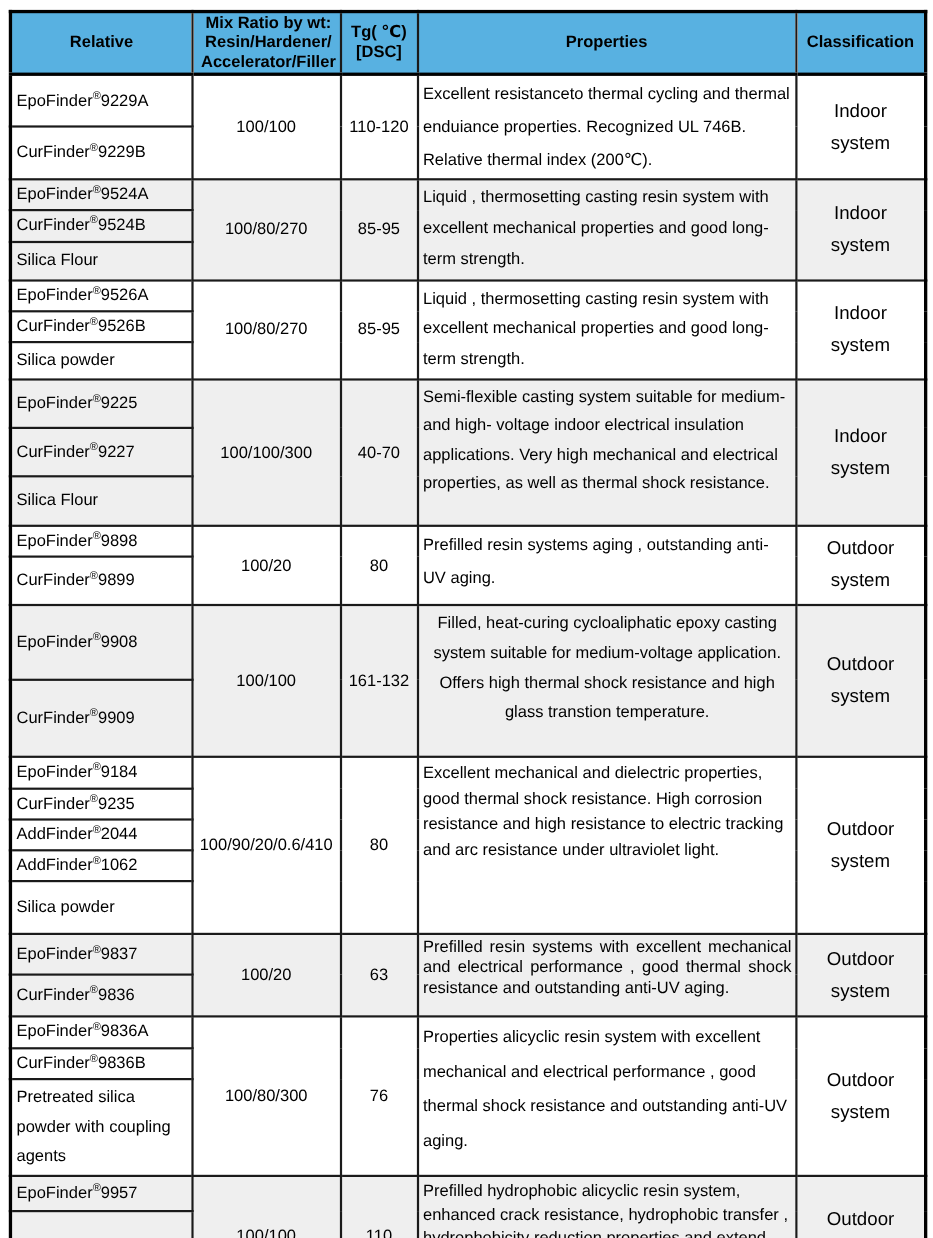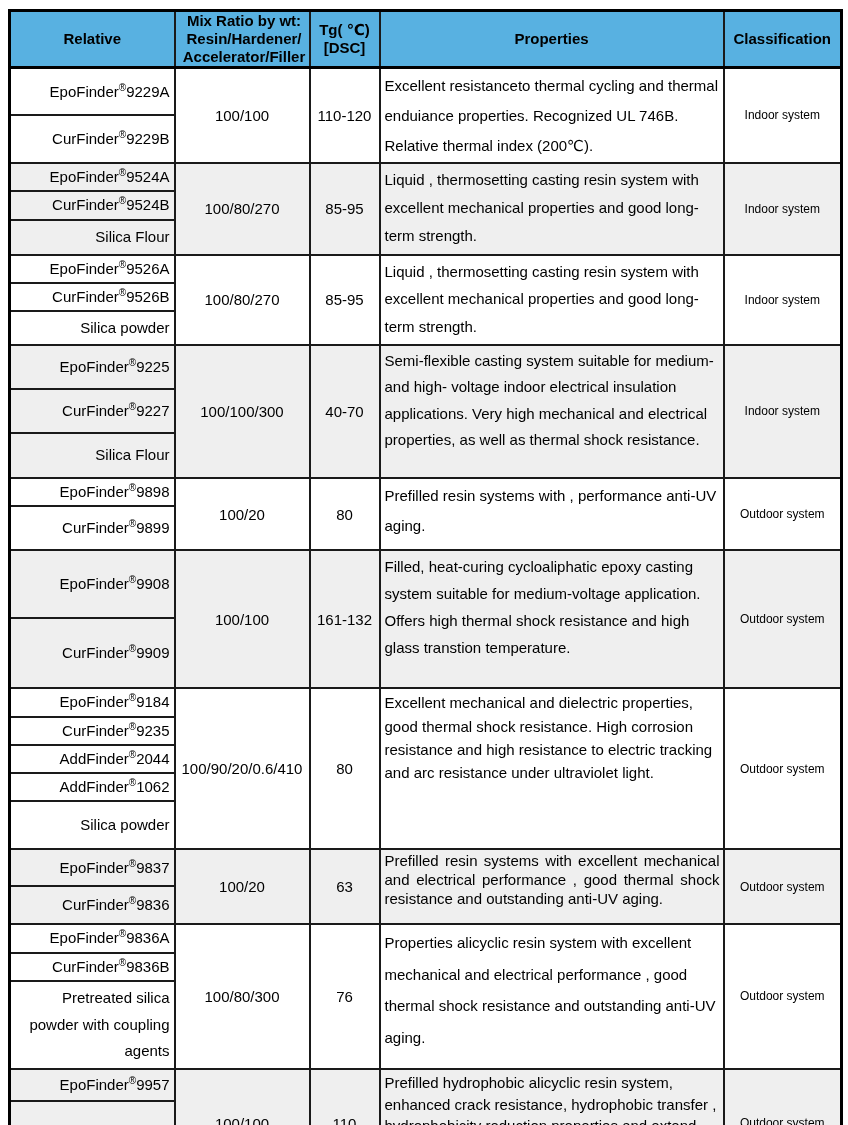"EpoFinder®9229A" td.prod { text-align: right -> left }
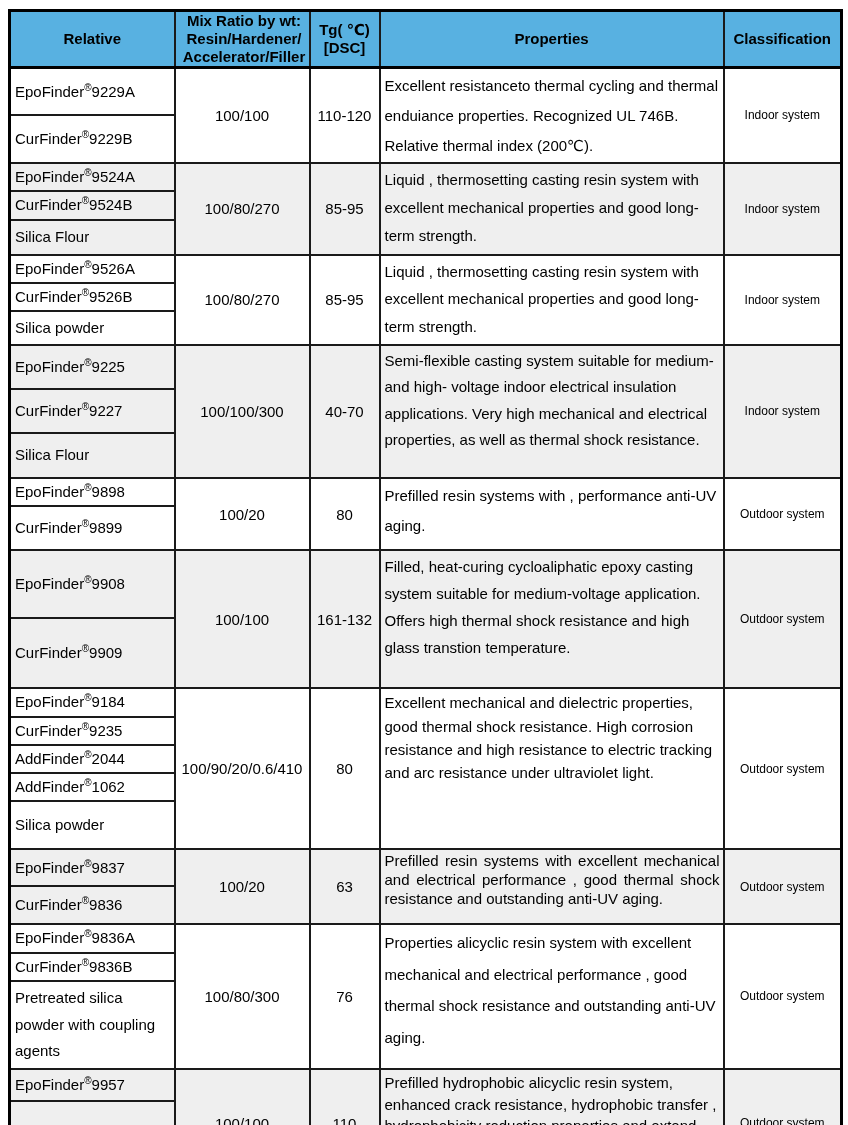"Indoor system" td.cls { font-size: 12px -> 17px }
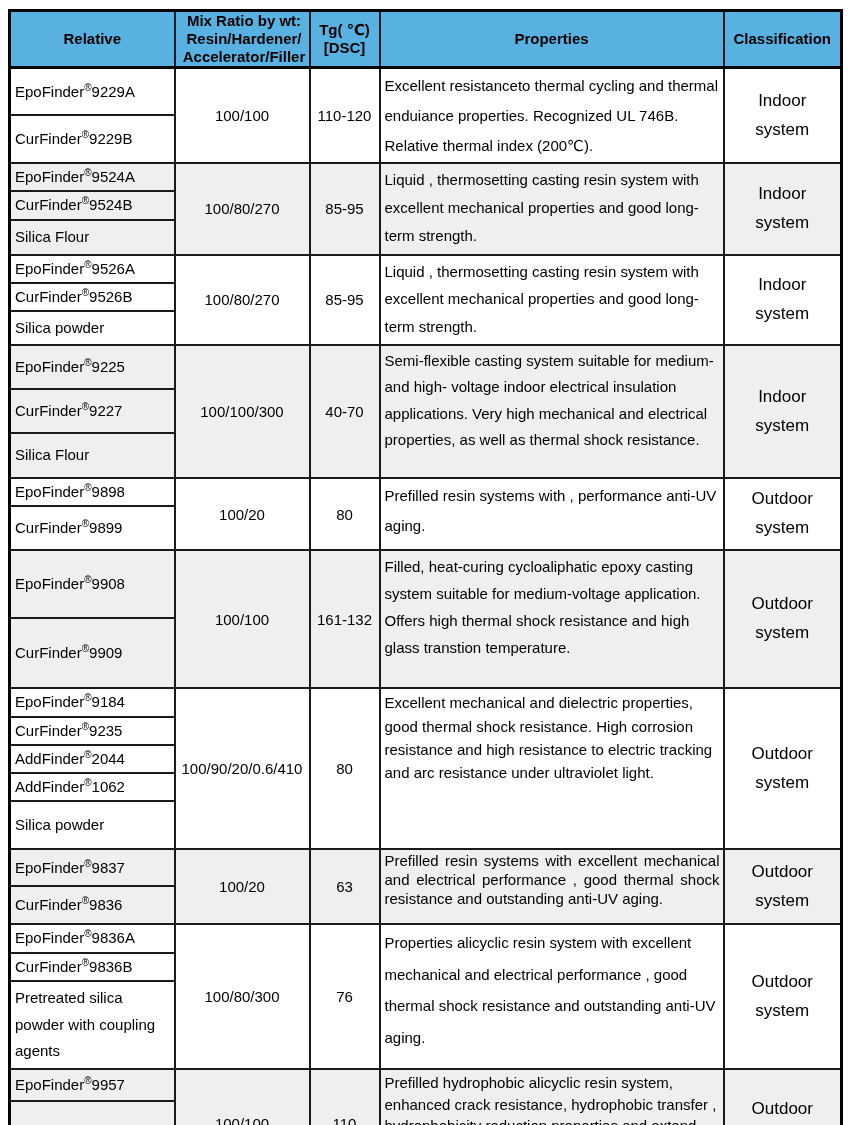"Prefilled resin systems with ," td.props { text: with , performance -> aging , outstanding }
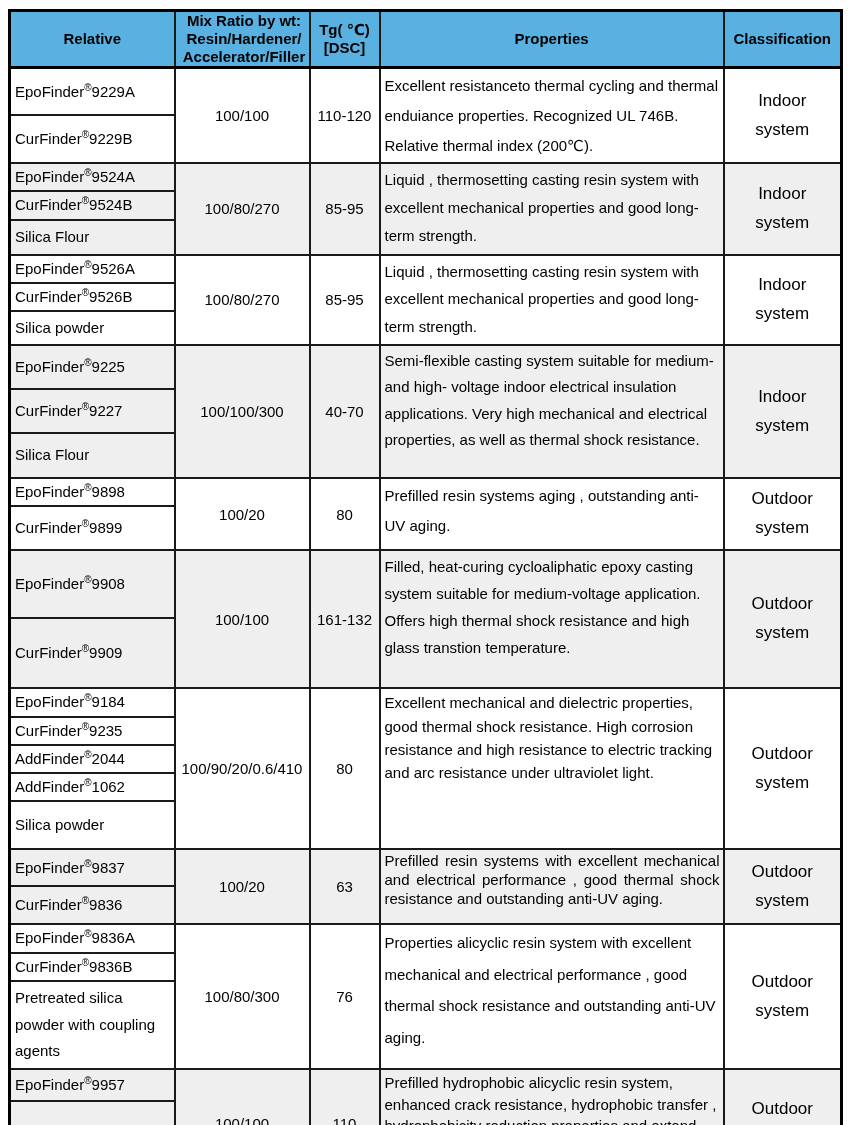"Filled, heat-curing cycloaliphatic epoxy" td.props.lh180 { text-align: none -> center }
